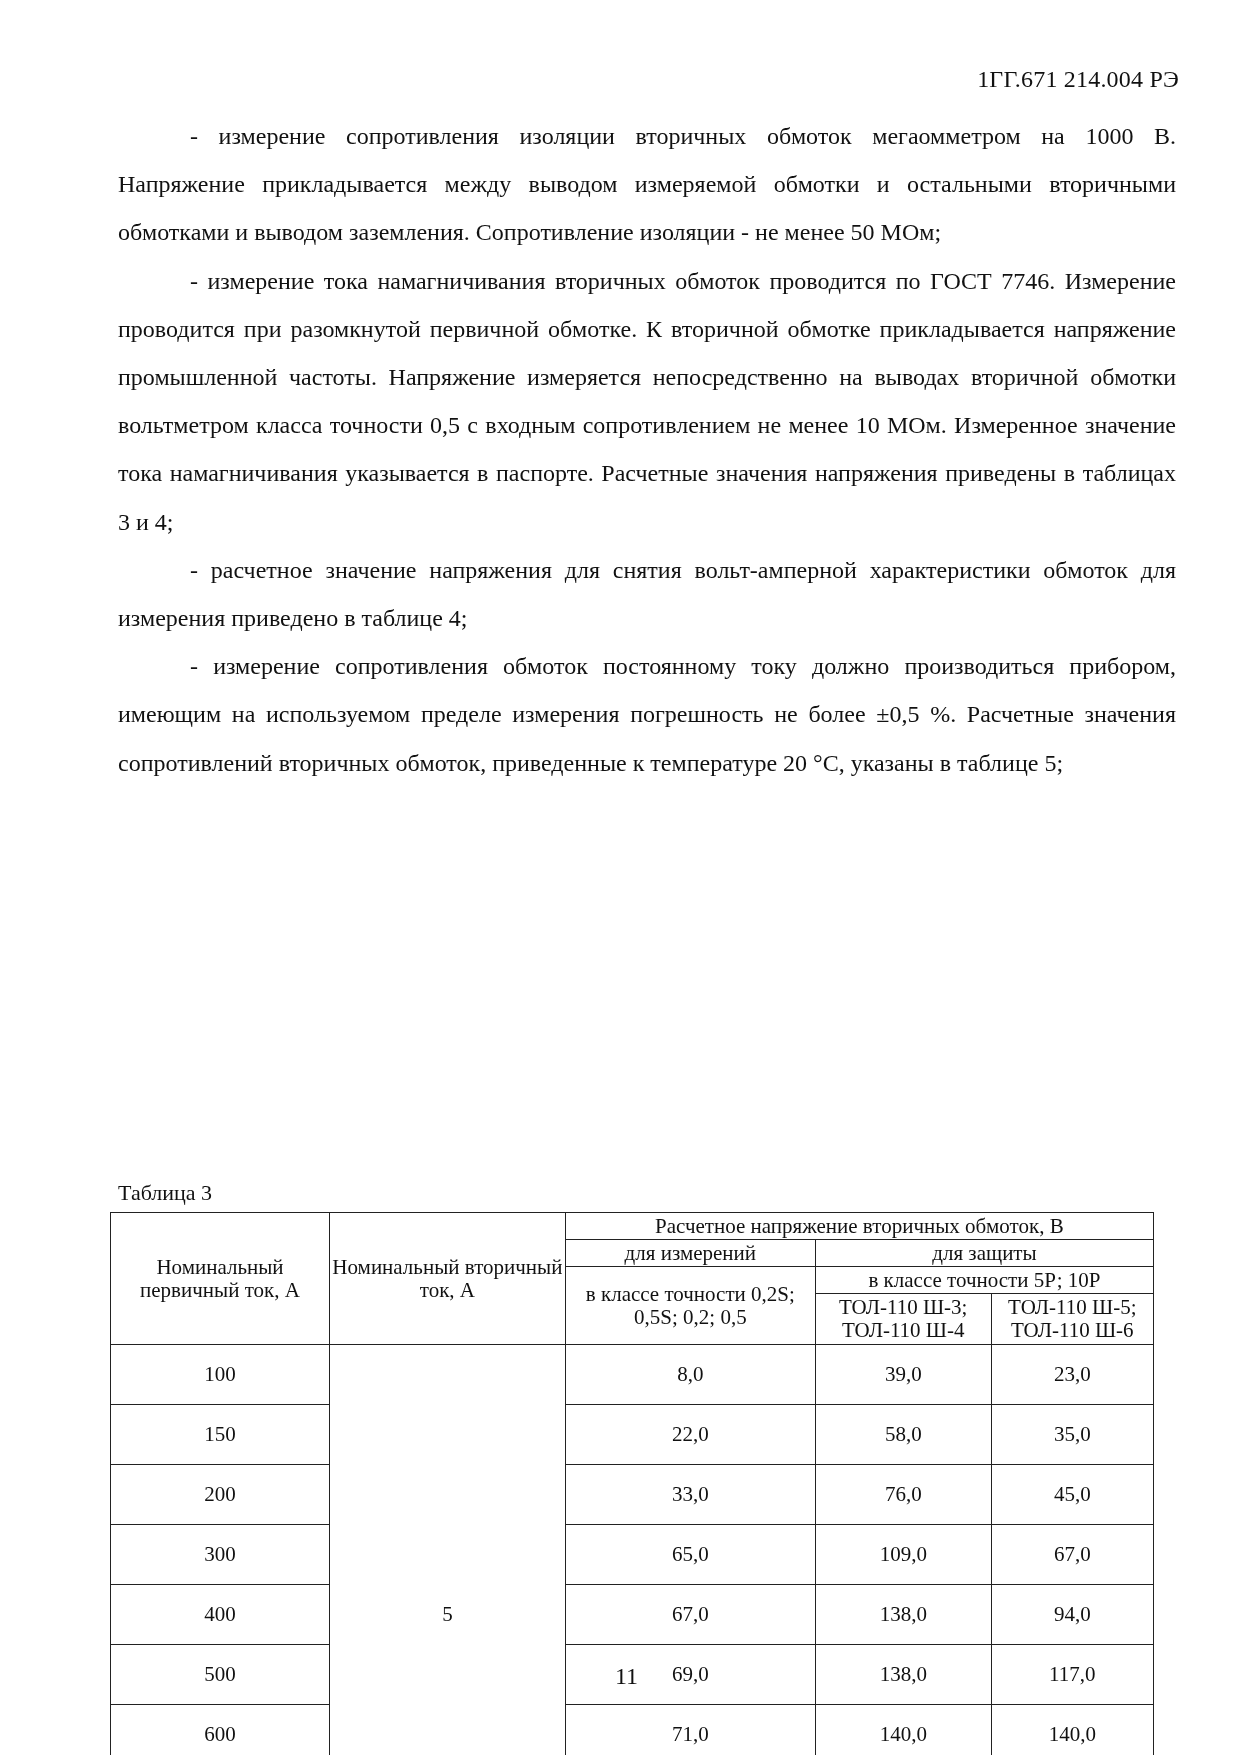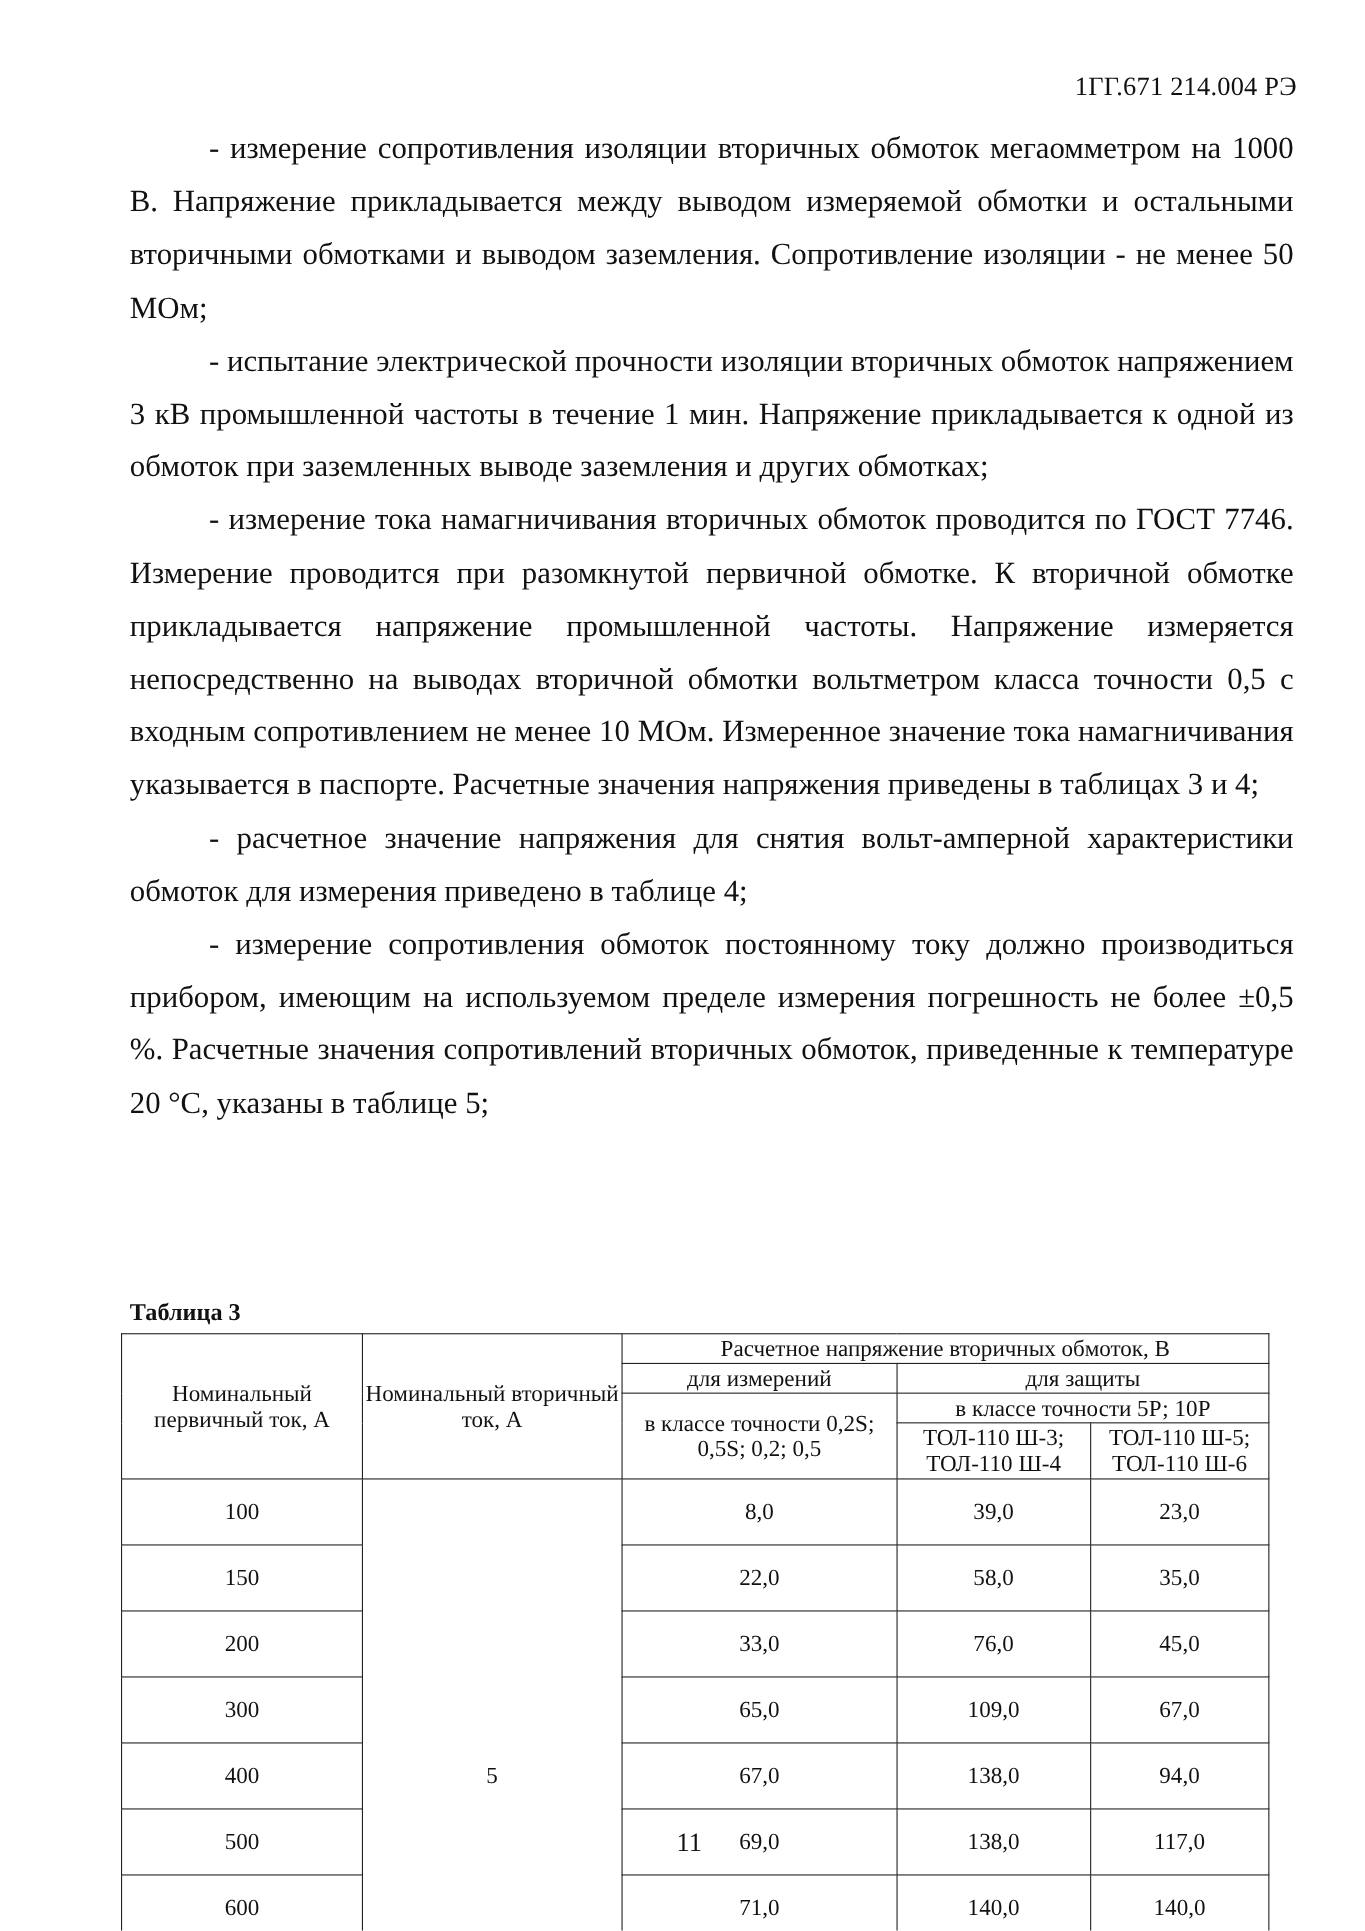"- измерение сопротивления изоляции" .body-text { font-size: 28px -> 24px }
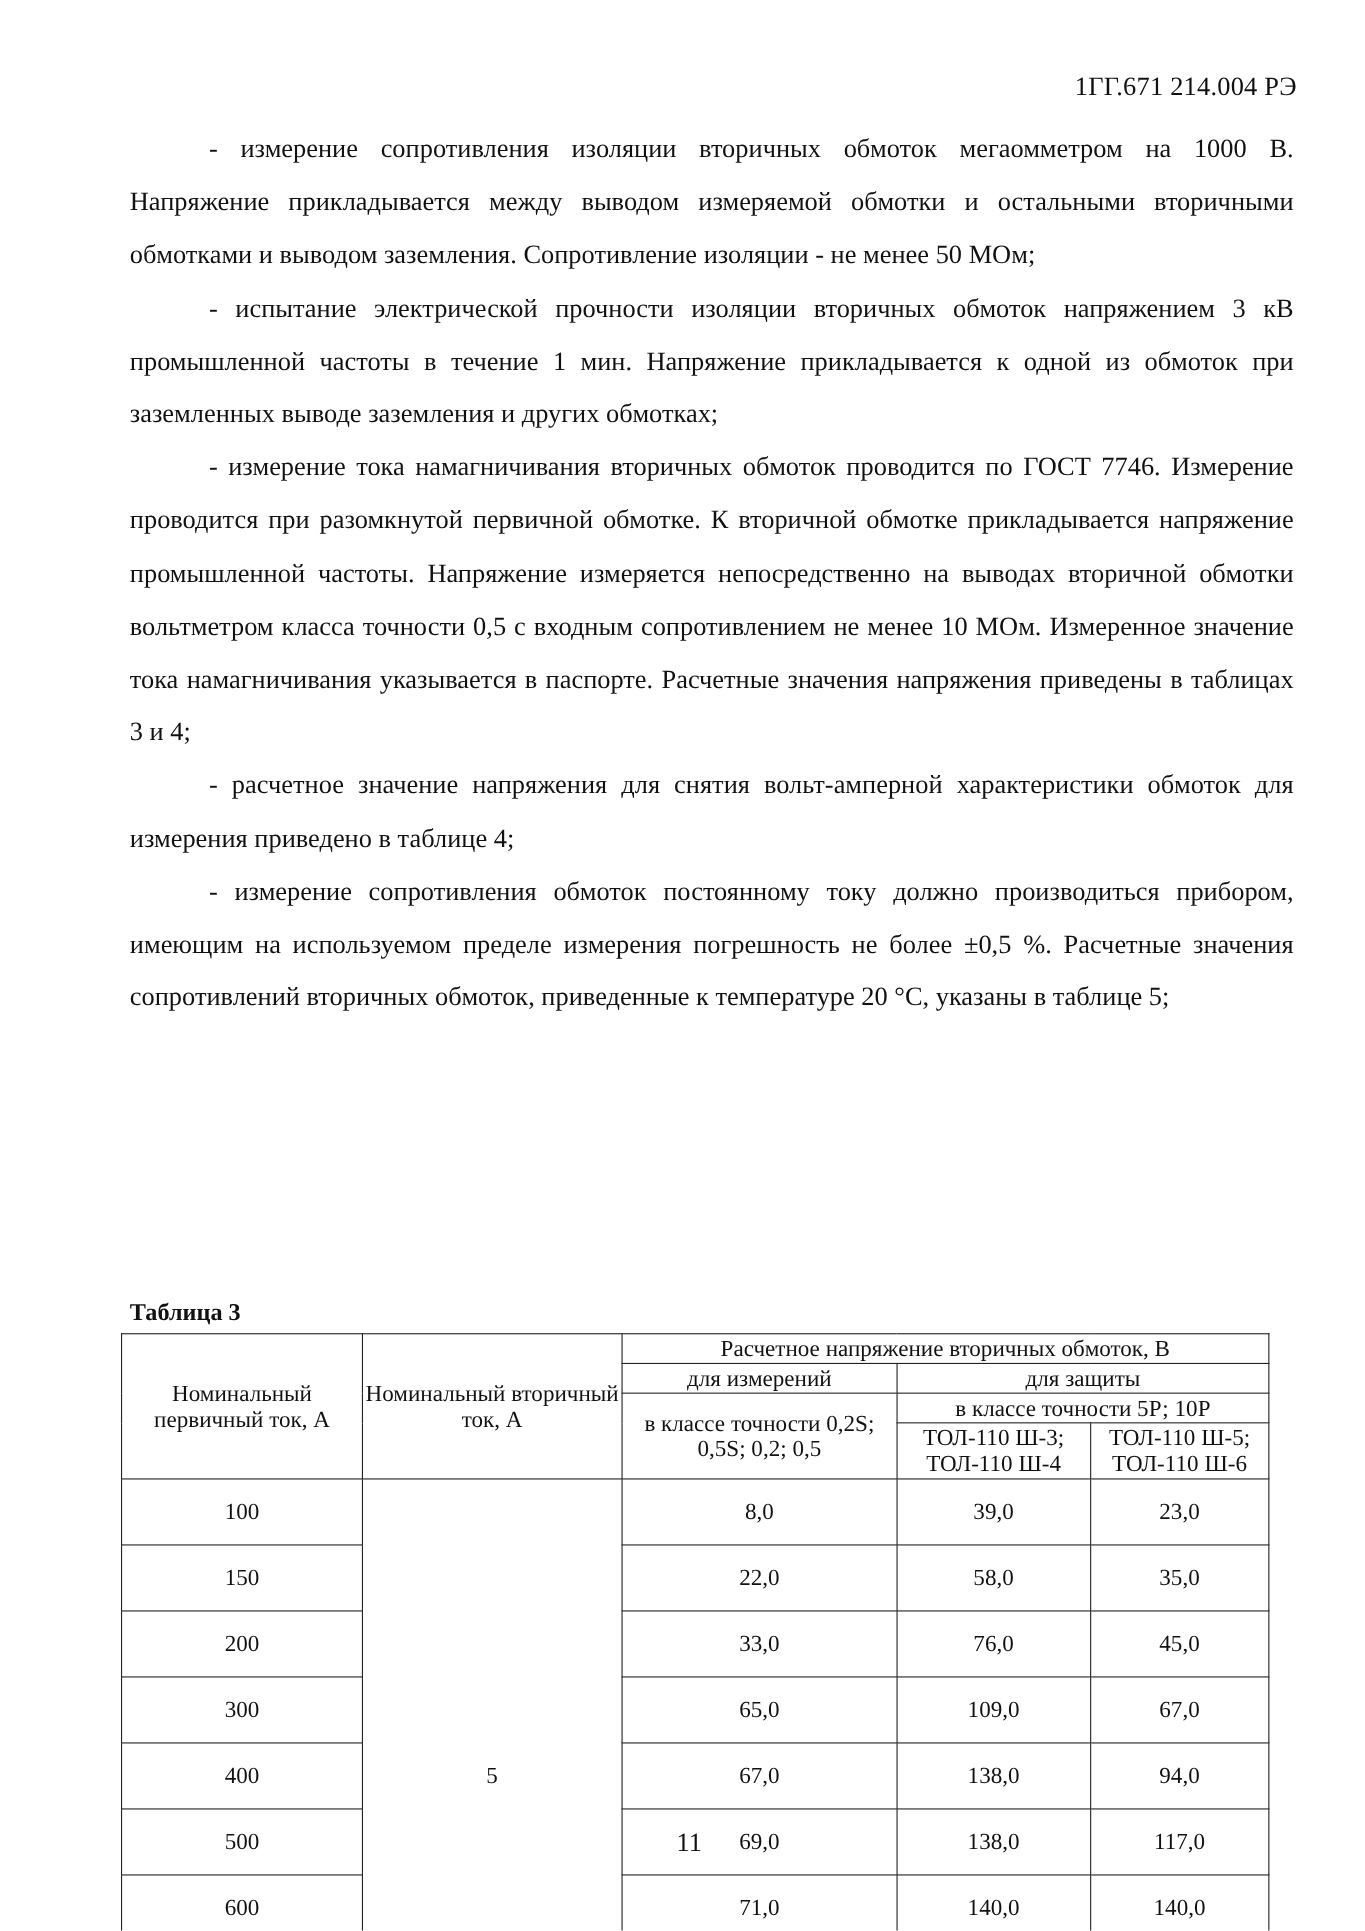"- испытание электрической прочности" p { html: <p>- испытание электрической прочности изоляции вторичных обмоток напряжением 3 кВ промышленной частоты в течение 1 мин. Напряжение прикладывается к одной из обмоток при заземленных выводе заземления и других обмотках;</p> -> none }
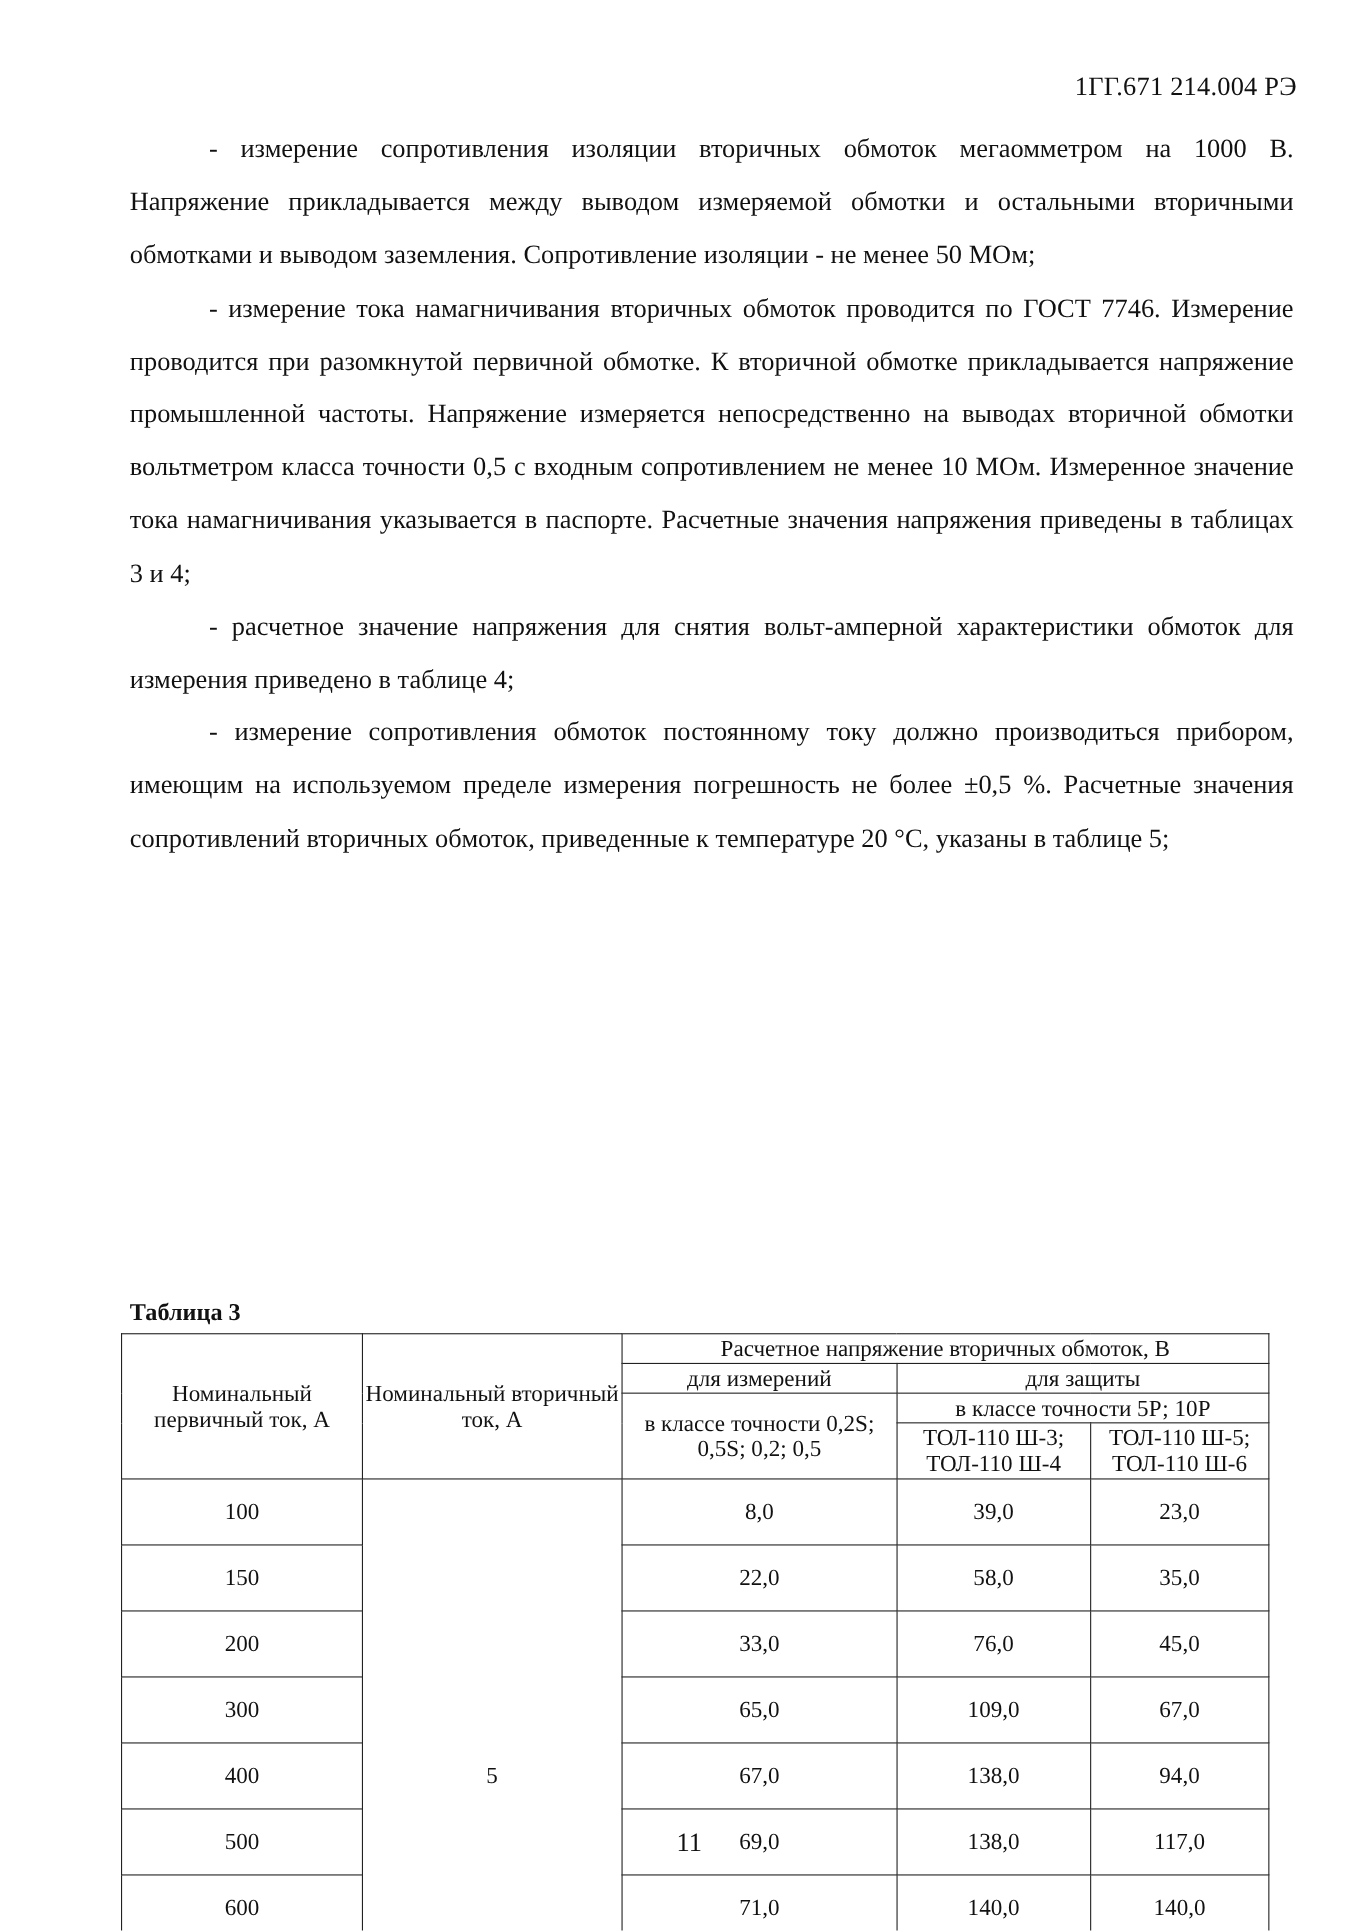"Таблица 3" .table-caption { font-weight: bold -> none }
